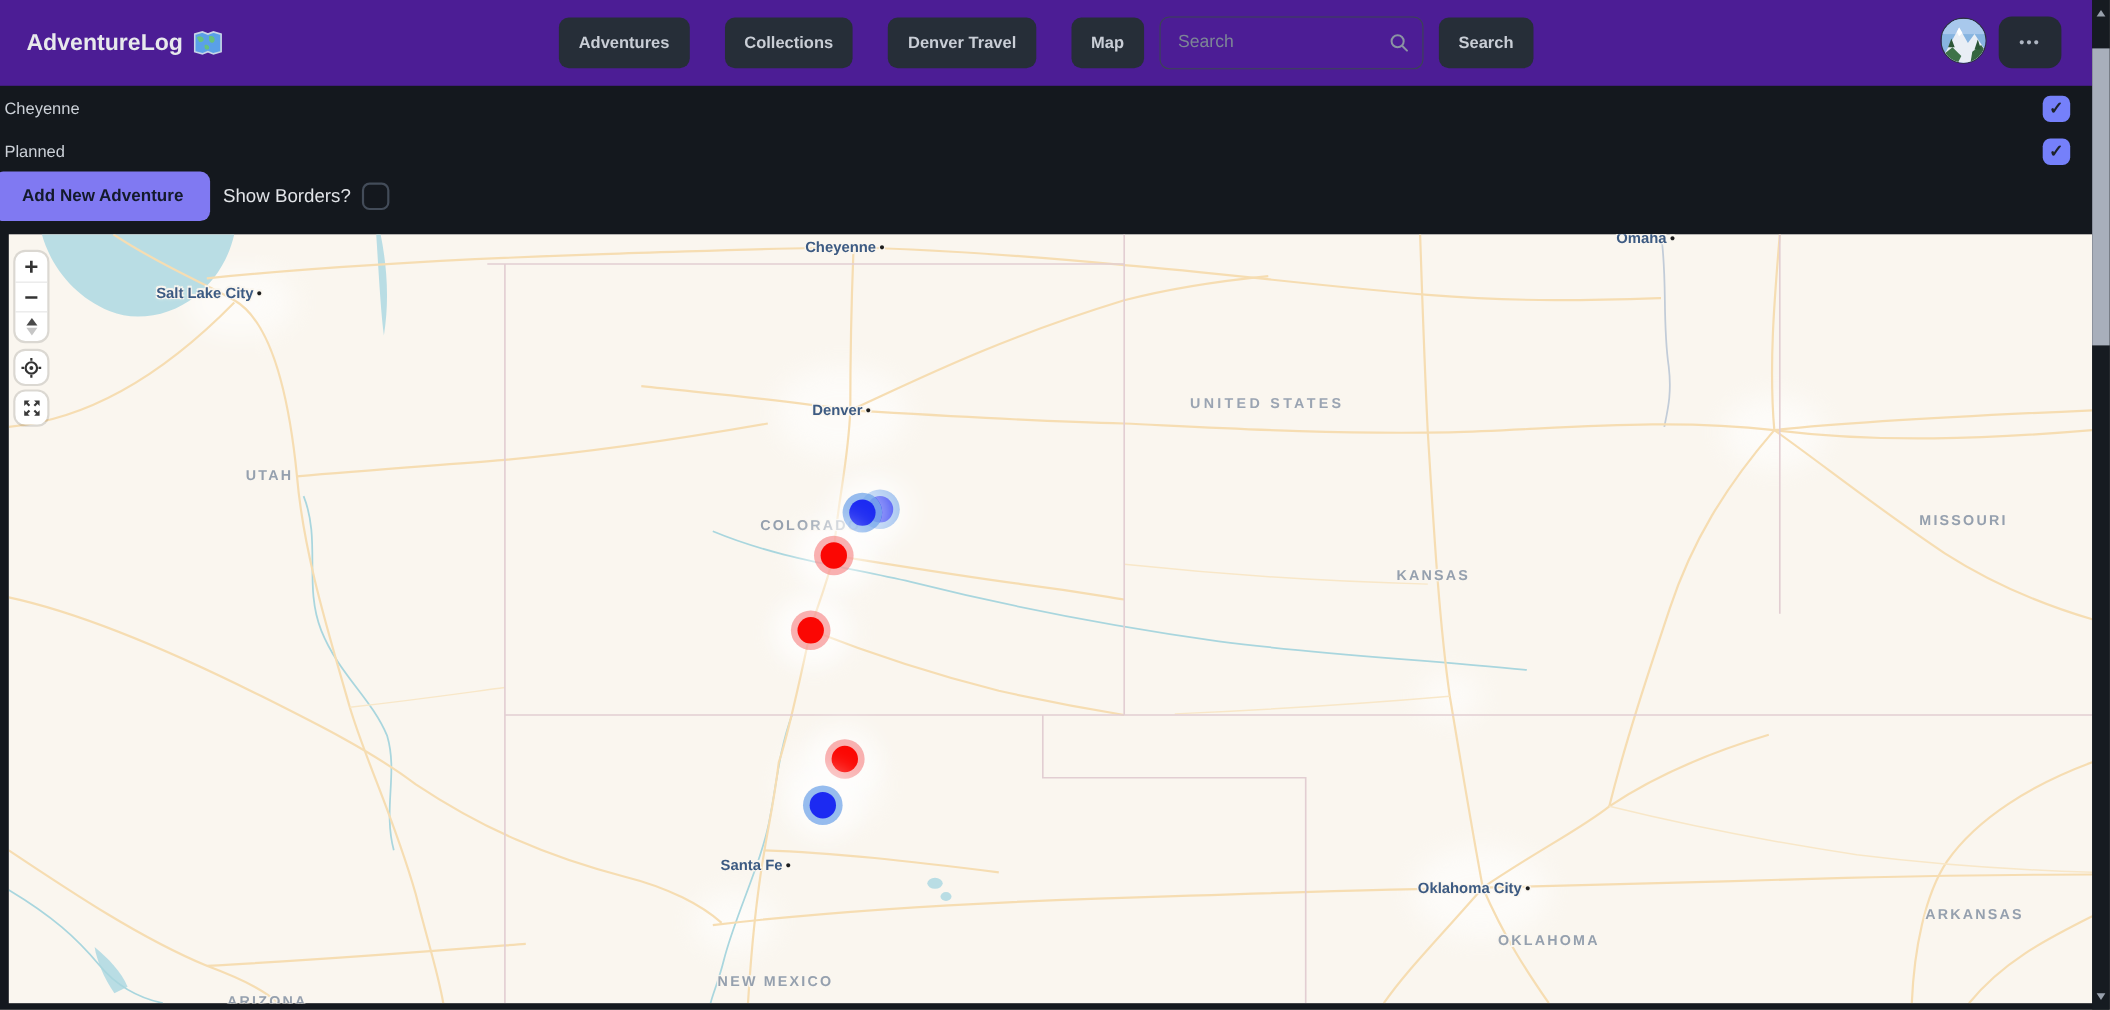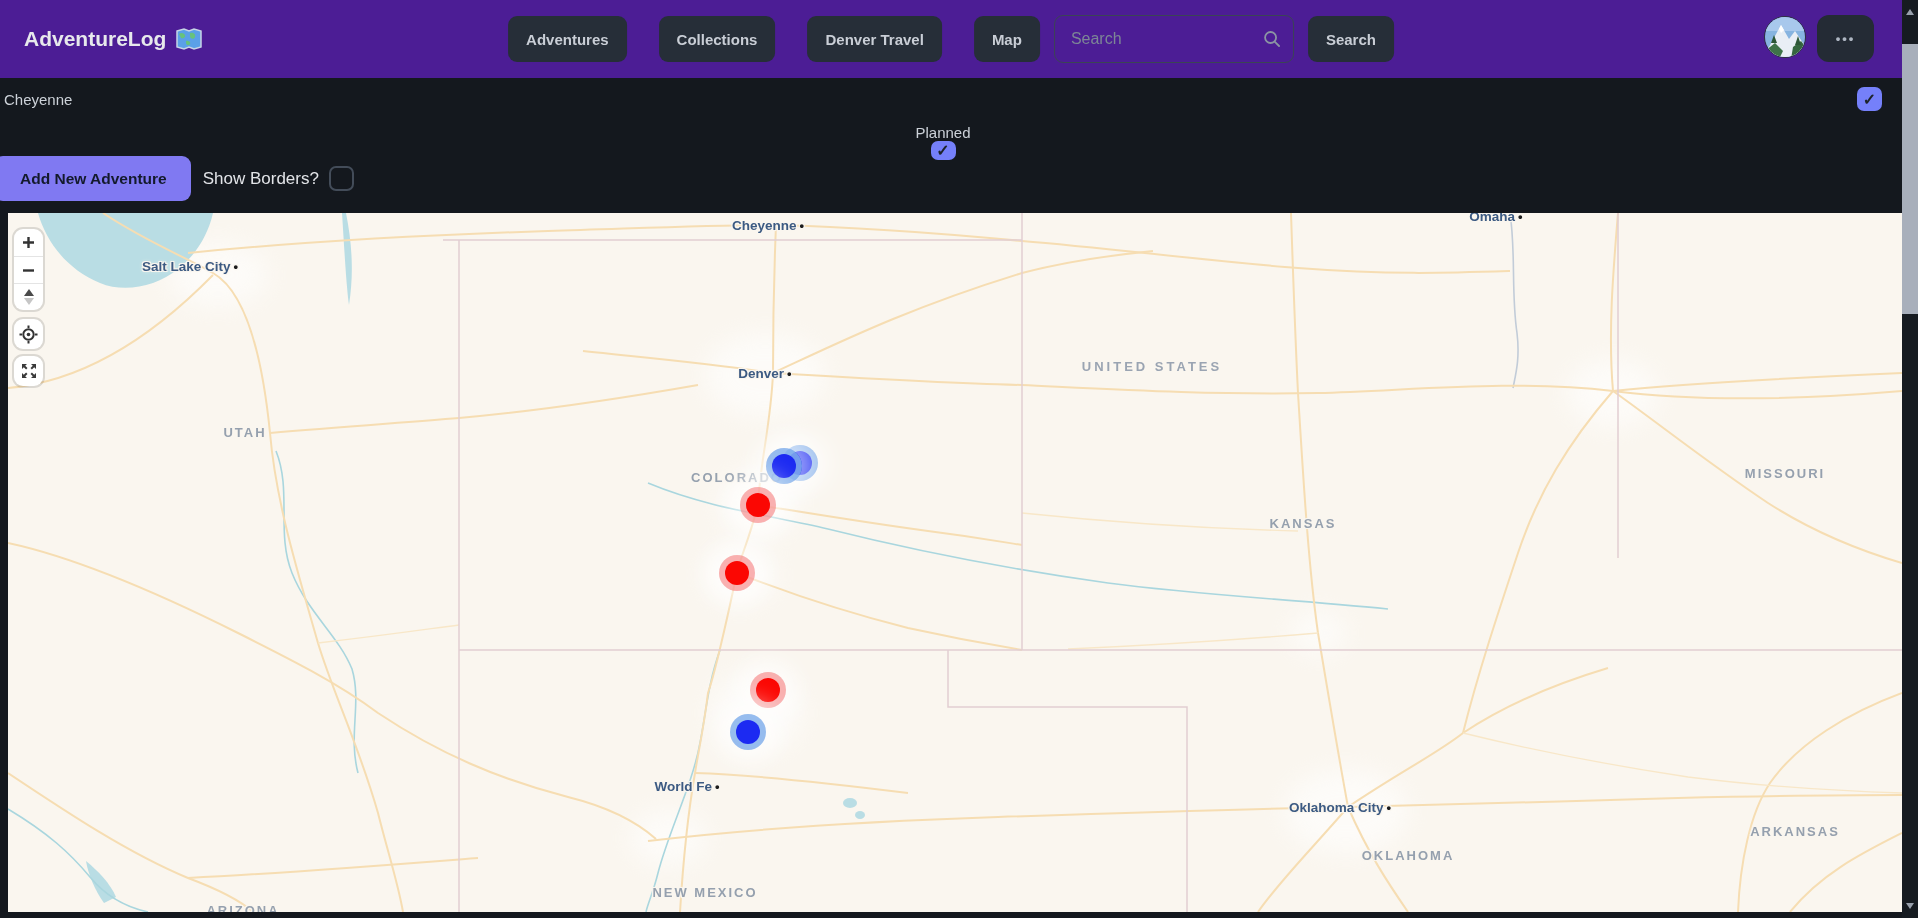"Planned" .row-planned { flex-direction: column -> none }
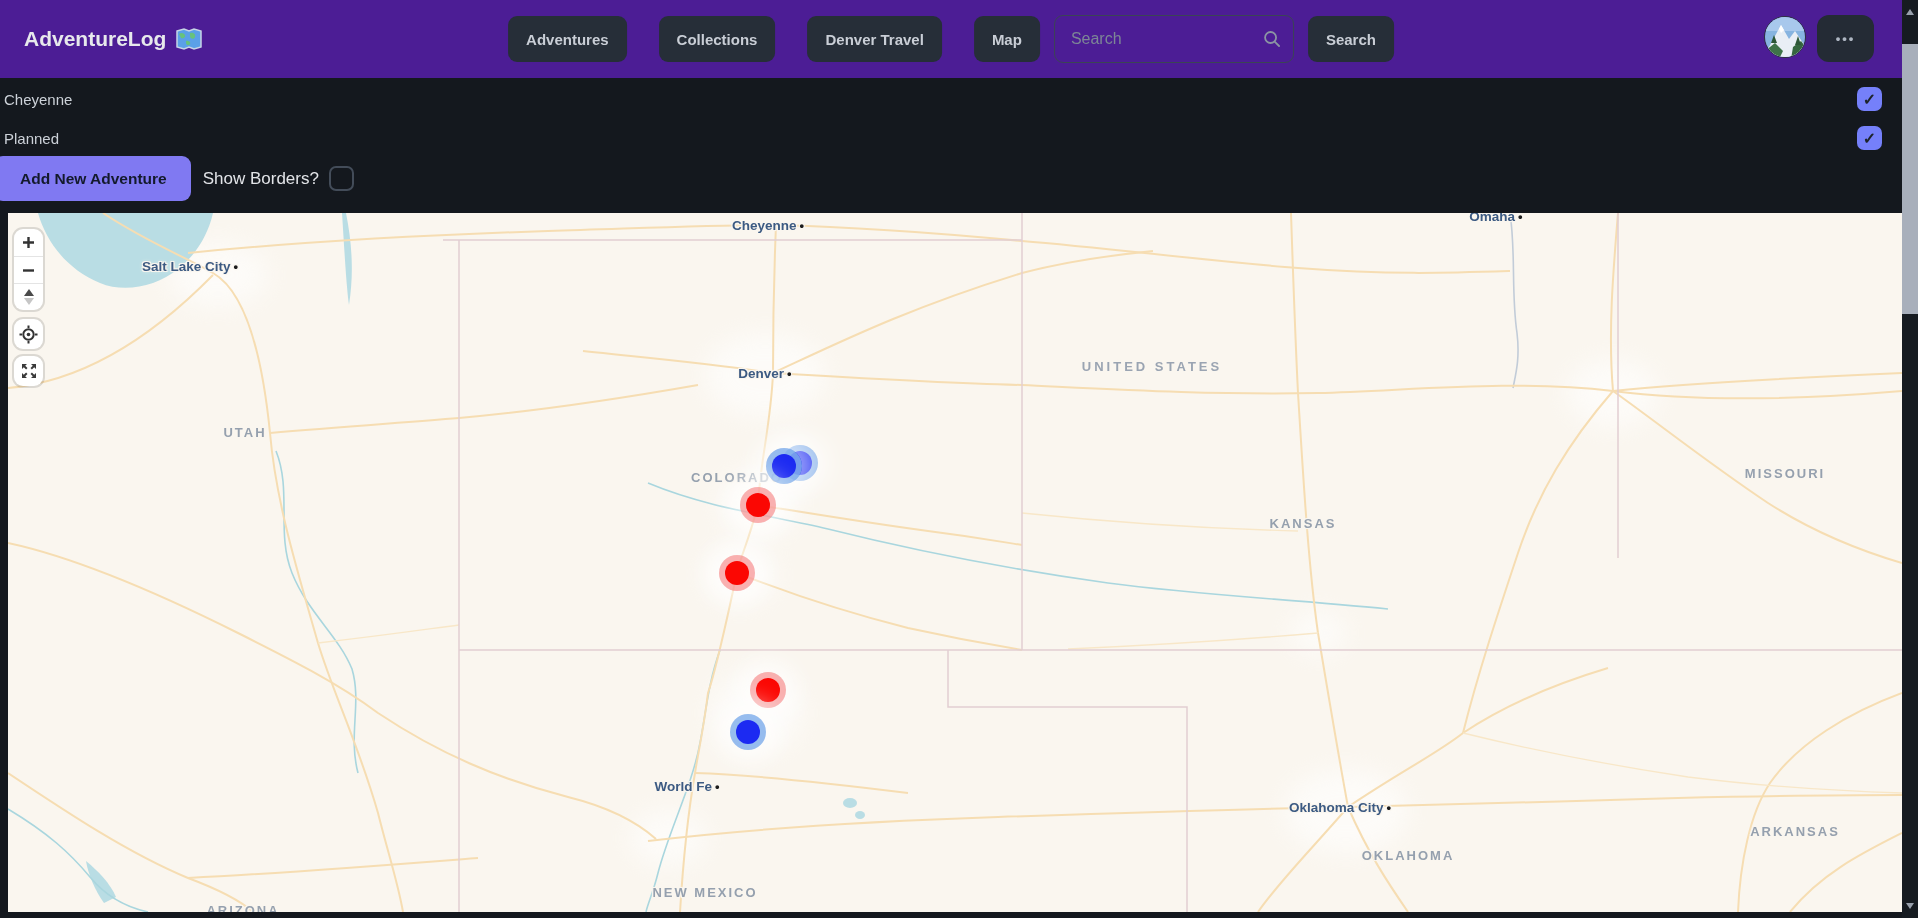"World Fe" span { text: World -> Santa }
